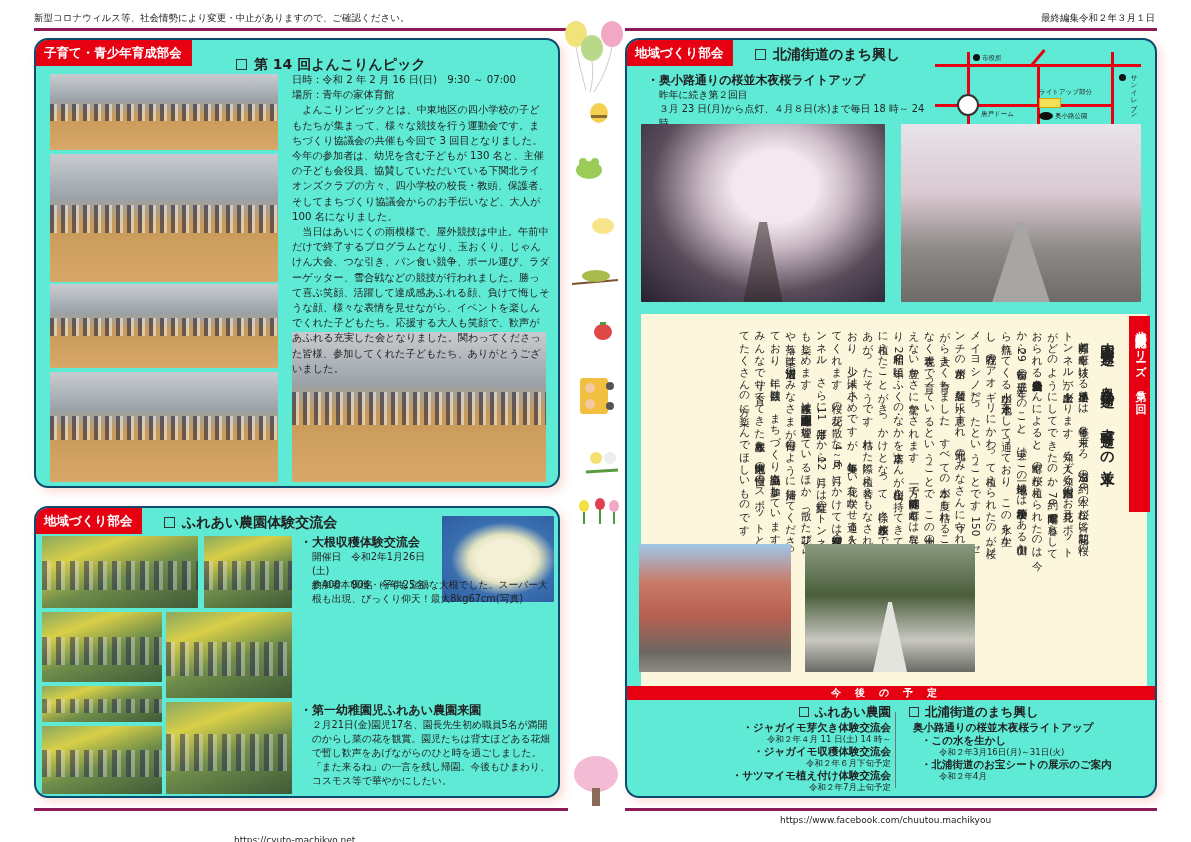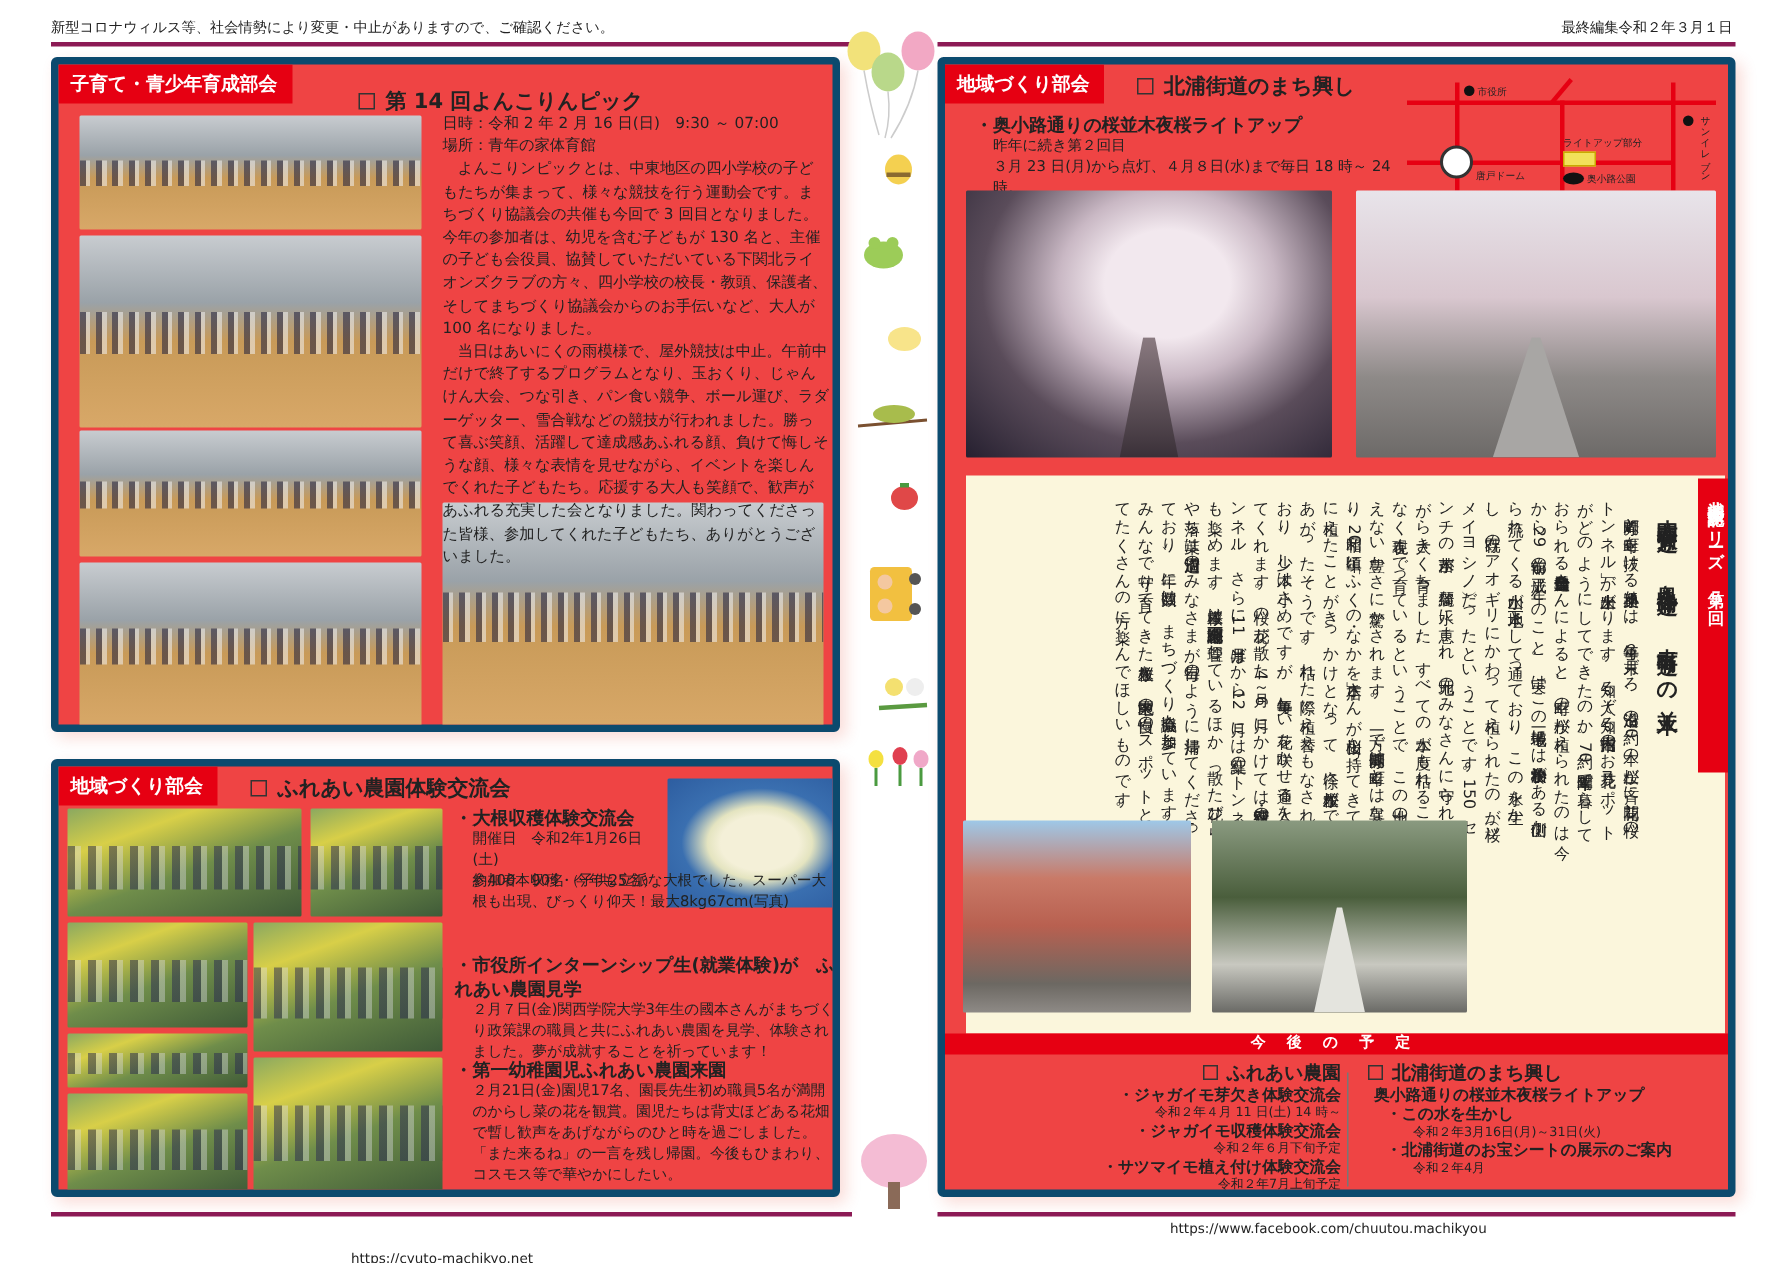"子育て・青少年育成部会" .panel { background: #ef4444 -> #5eead4; border: 5px solid #0c4a6e -> 2px solid #0c4a6e; border-radius: 4px -> 14px }
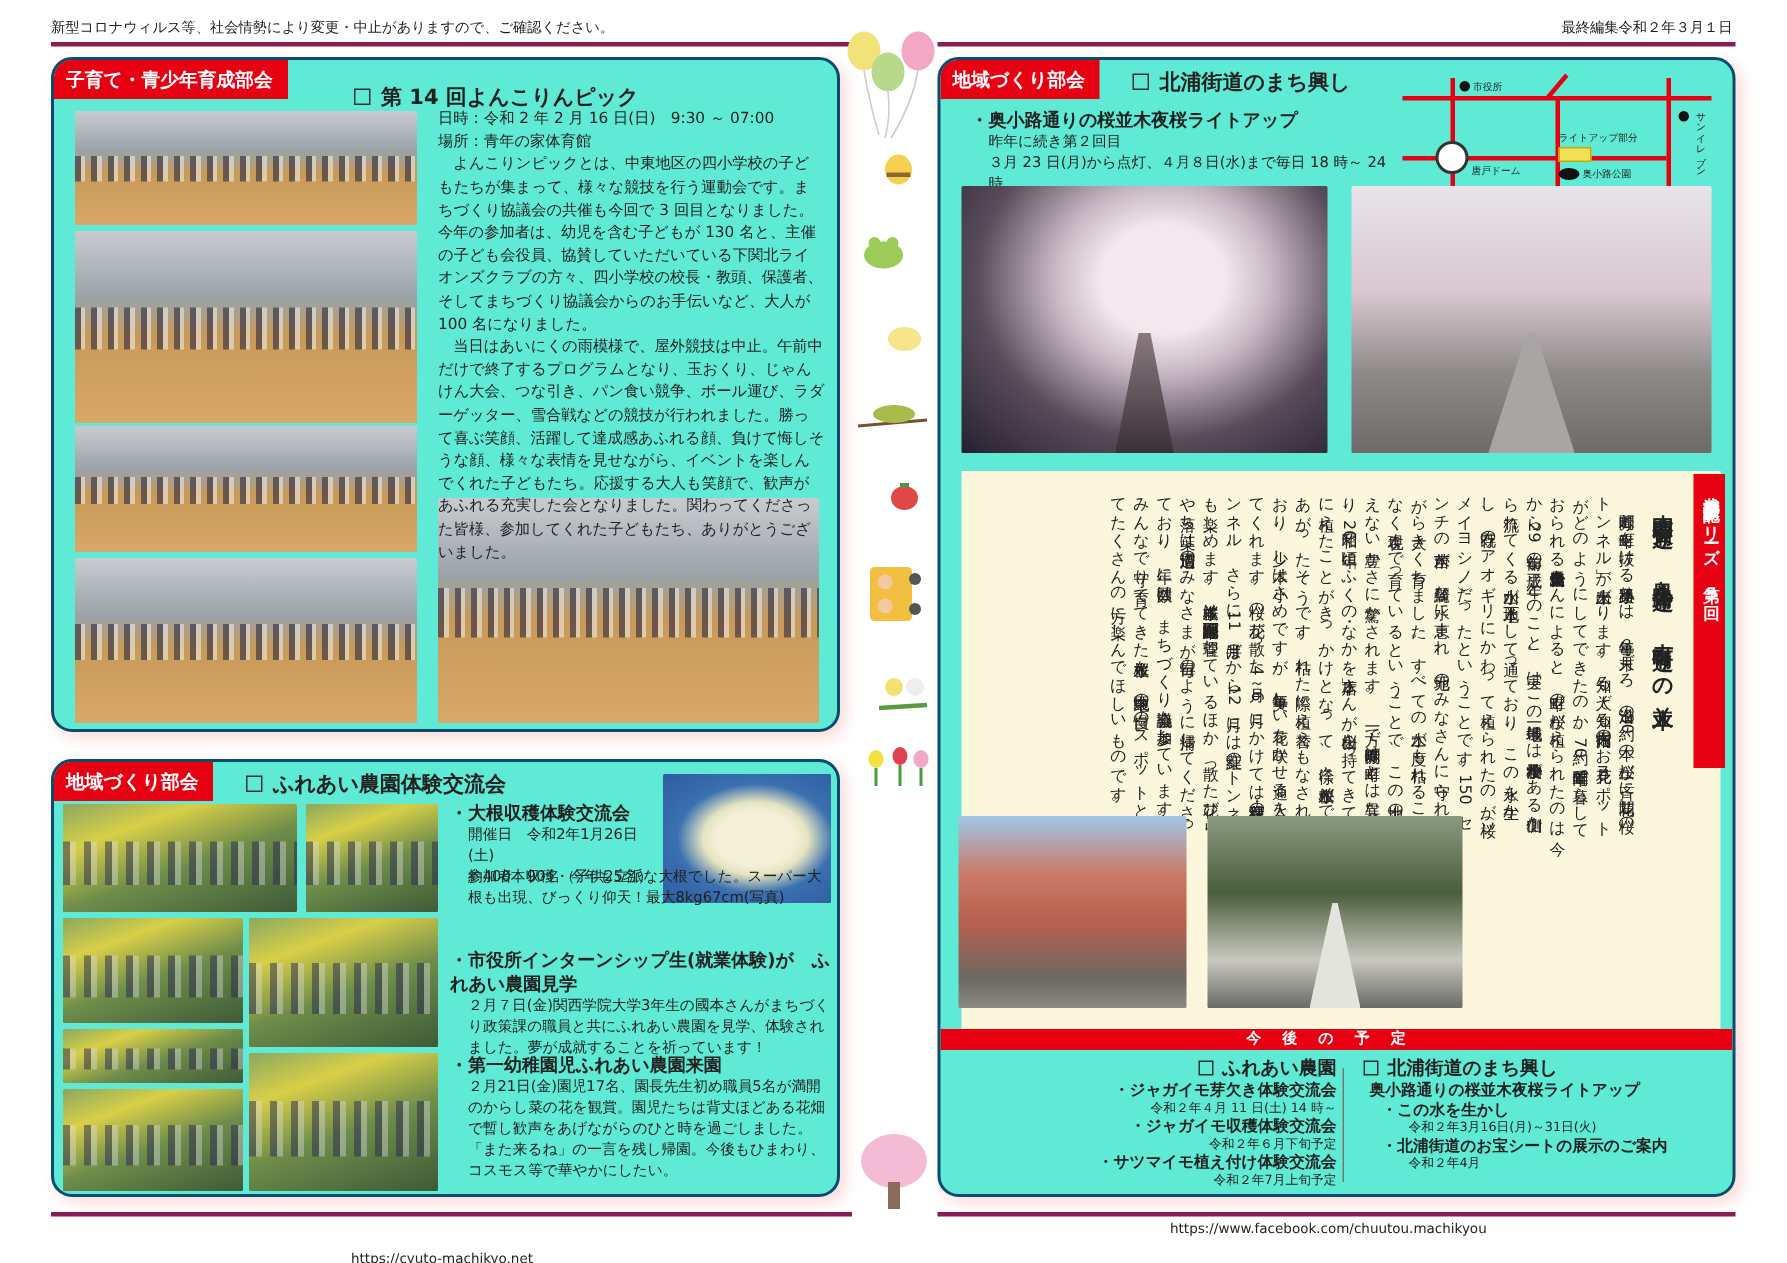"・市役所インターンシップ生(就業体験)が ふれあい農園見学" div.body-text { html: <div> <div>・市役所インターンシップ生(就業体験)が ふれあい農園見学</div> <div>２月７日(金)関西学院大学3年生の國本さんがまちづくり政策課の職員と共にふれあい農園を見学、体験されました。夢が成就することを祈っています！</div> </div> -> none }
